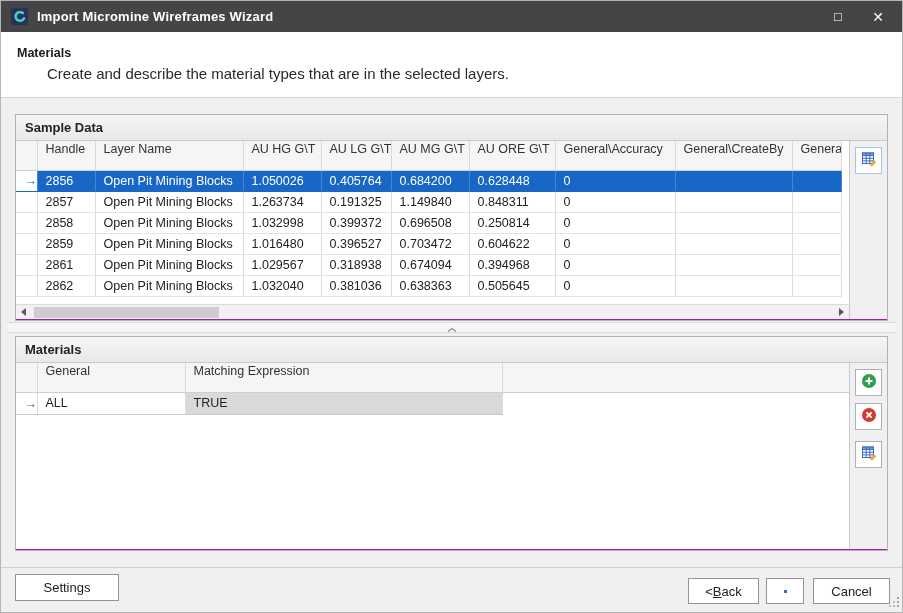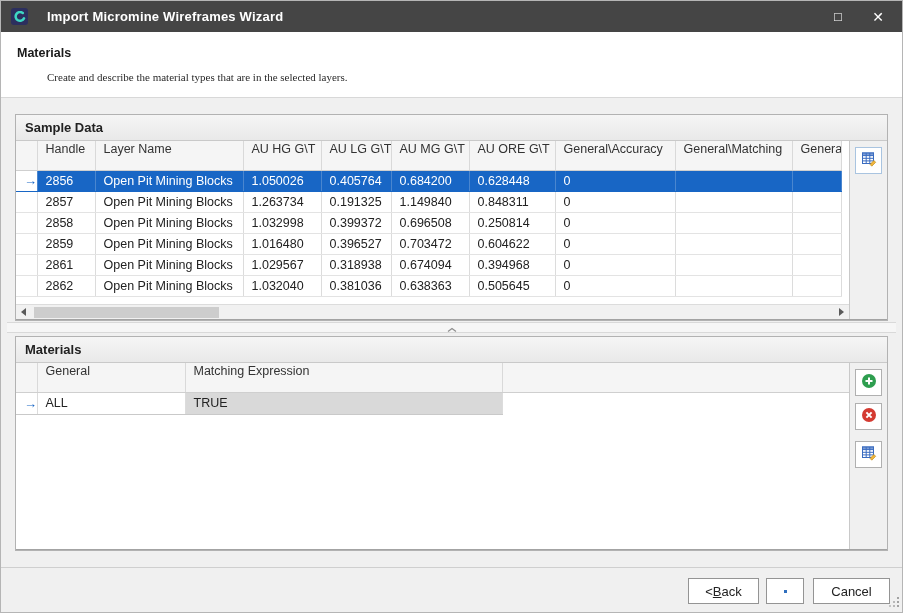"Import Micromine Wireframes Wizard" .titlebar-title { margin-left: 19px -> 9px }
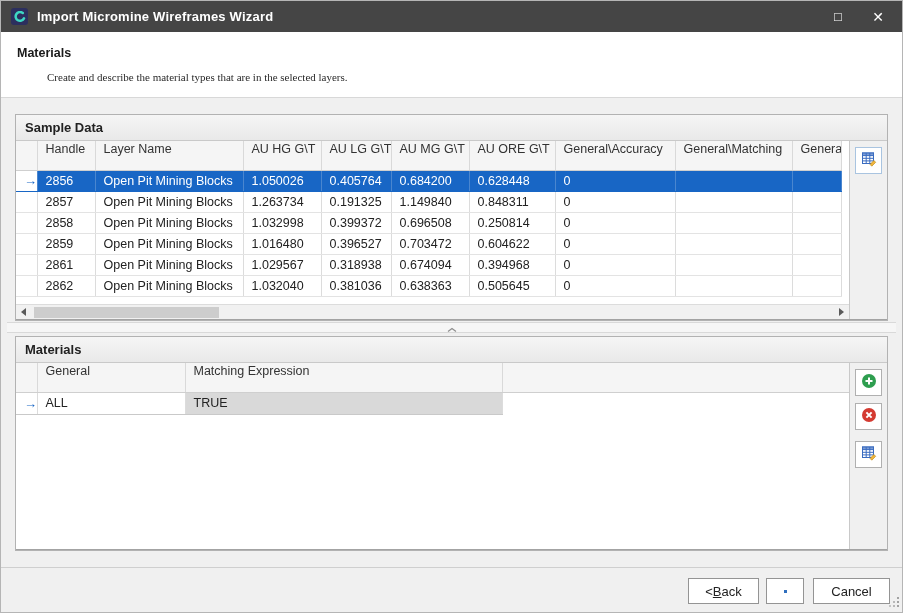"Create and describe the material" .header-desc { font-family: Liberation Serif, serif -> none; font-size: 11px -> 15px; top: 39px -> 33px }
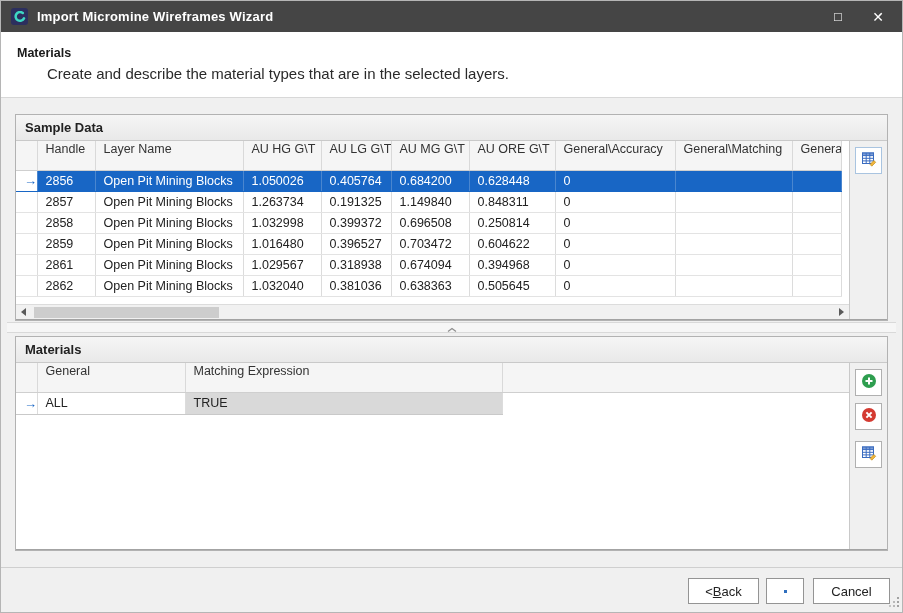"Sample Data" .groupbox { background: #a3a3a3 -> #a21caf }
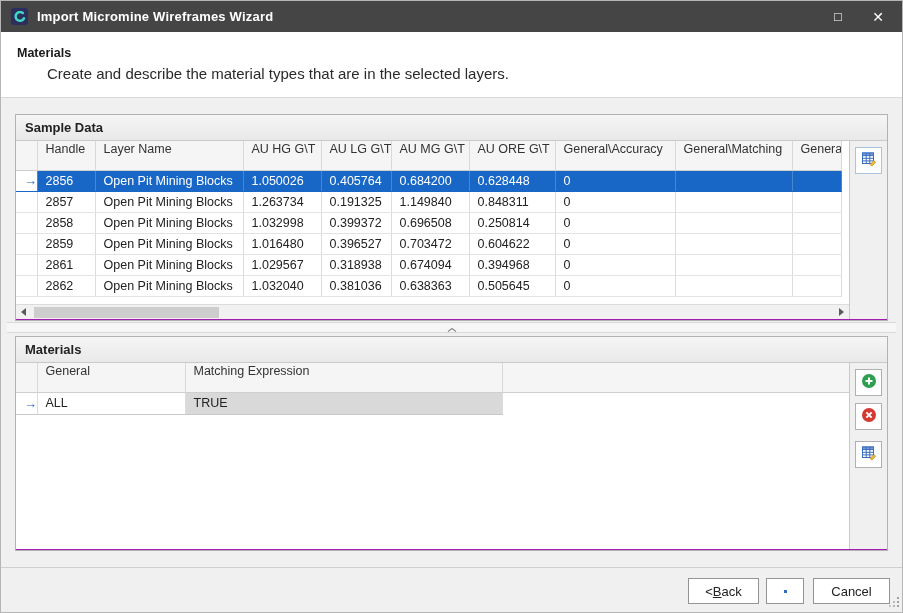"General\Matching" th { text: Matching -> CreateBy }
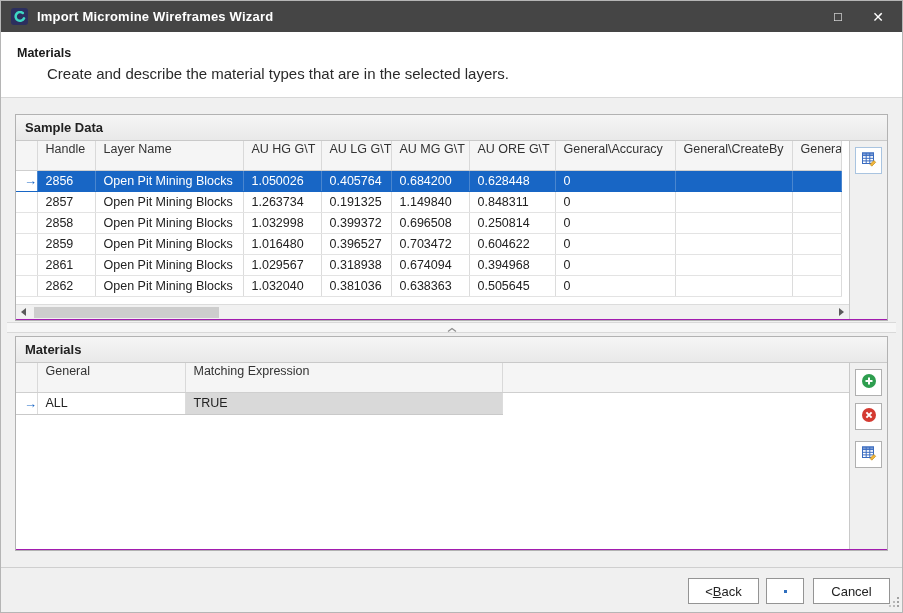"Settings" div.btn { html: none -> <div>Settings</div> }
